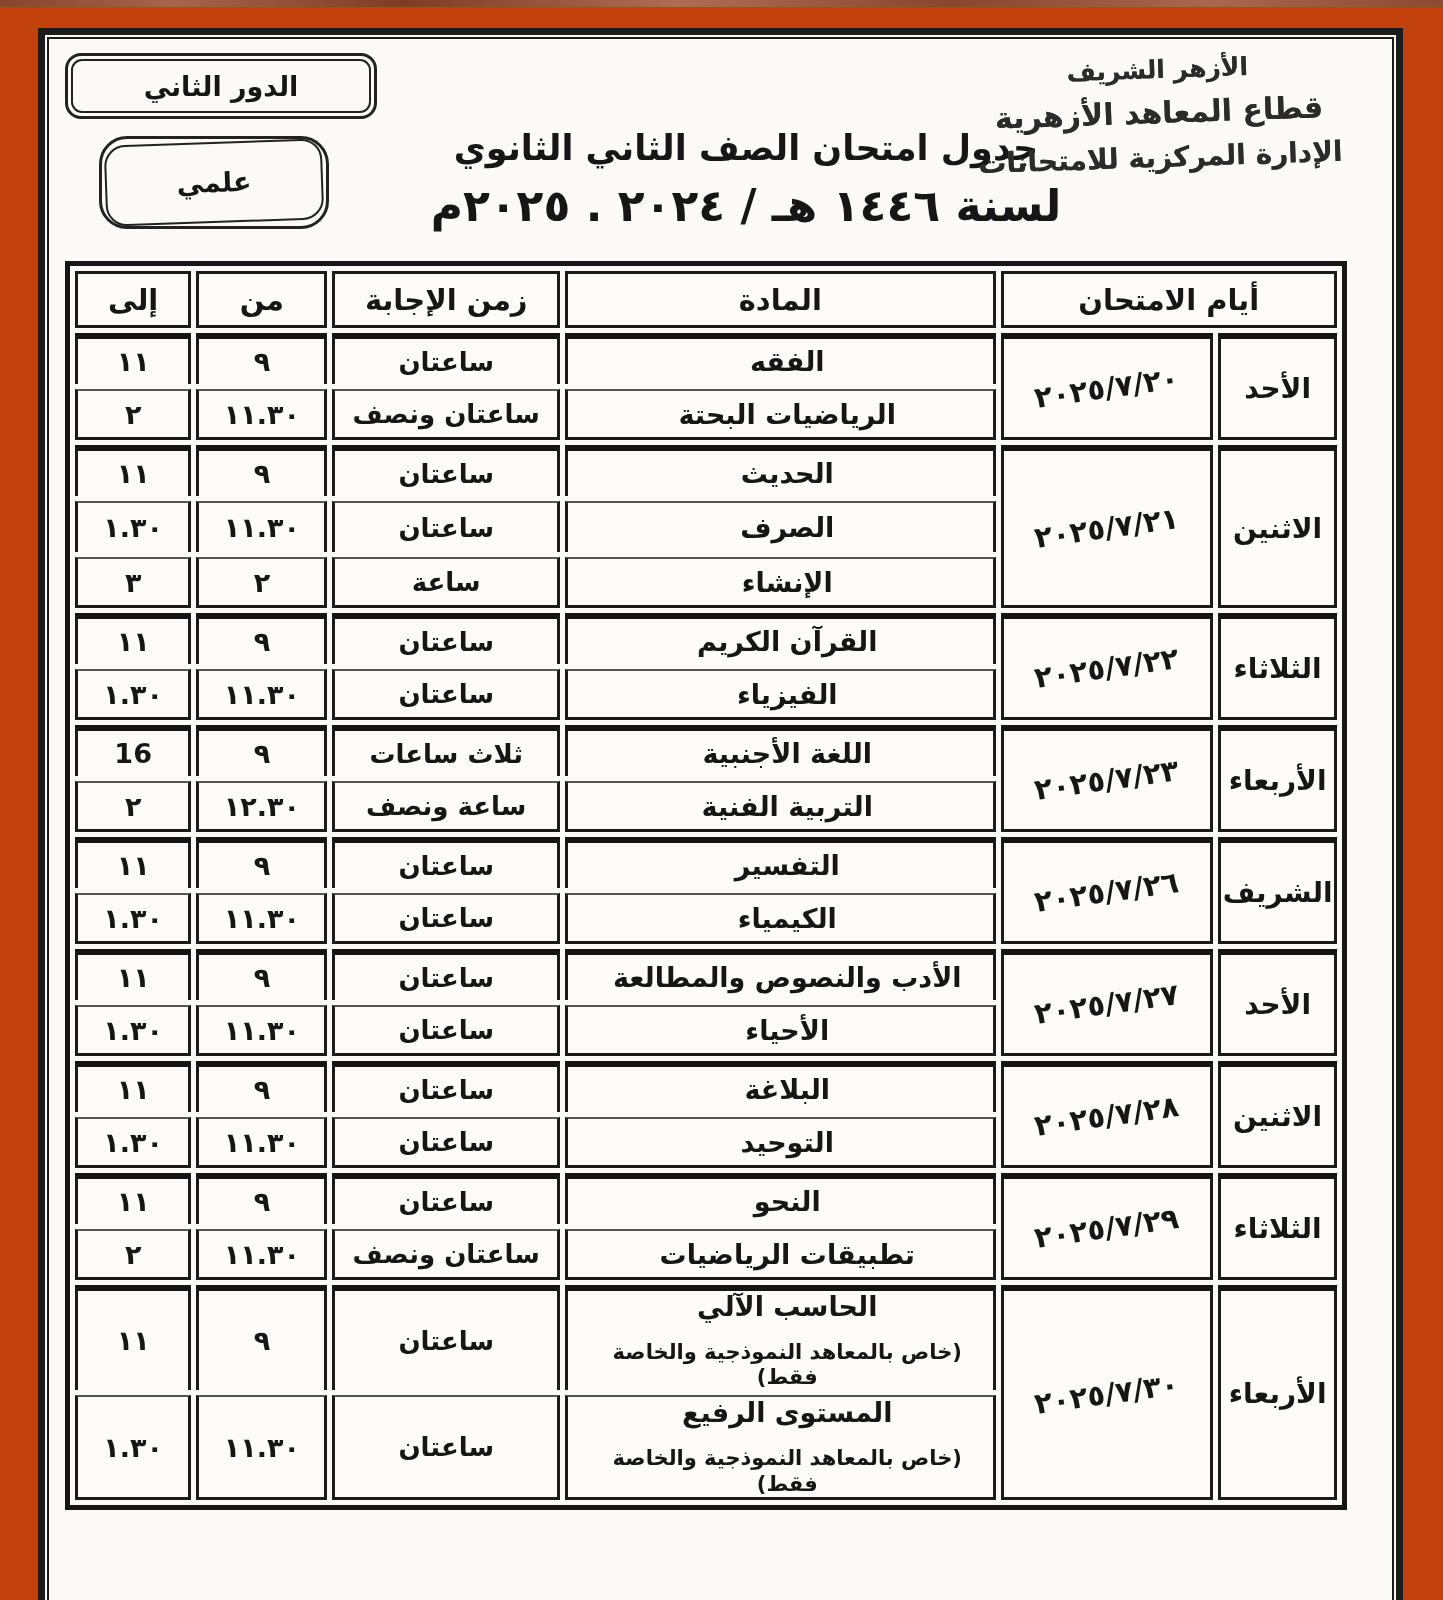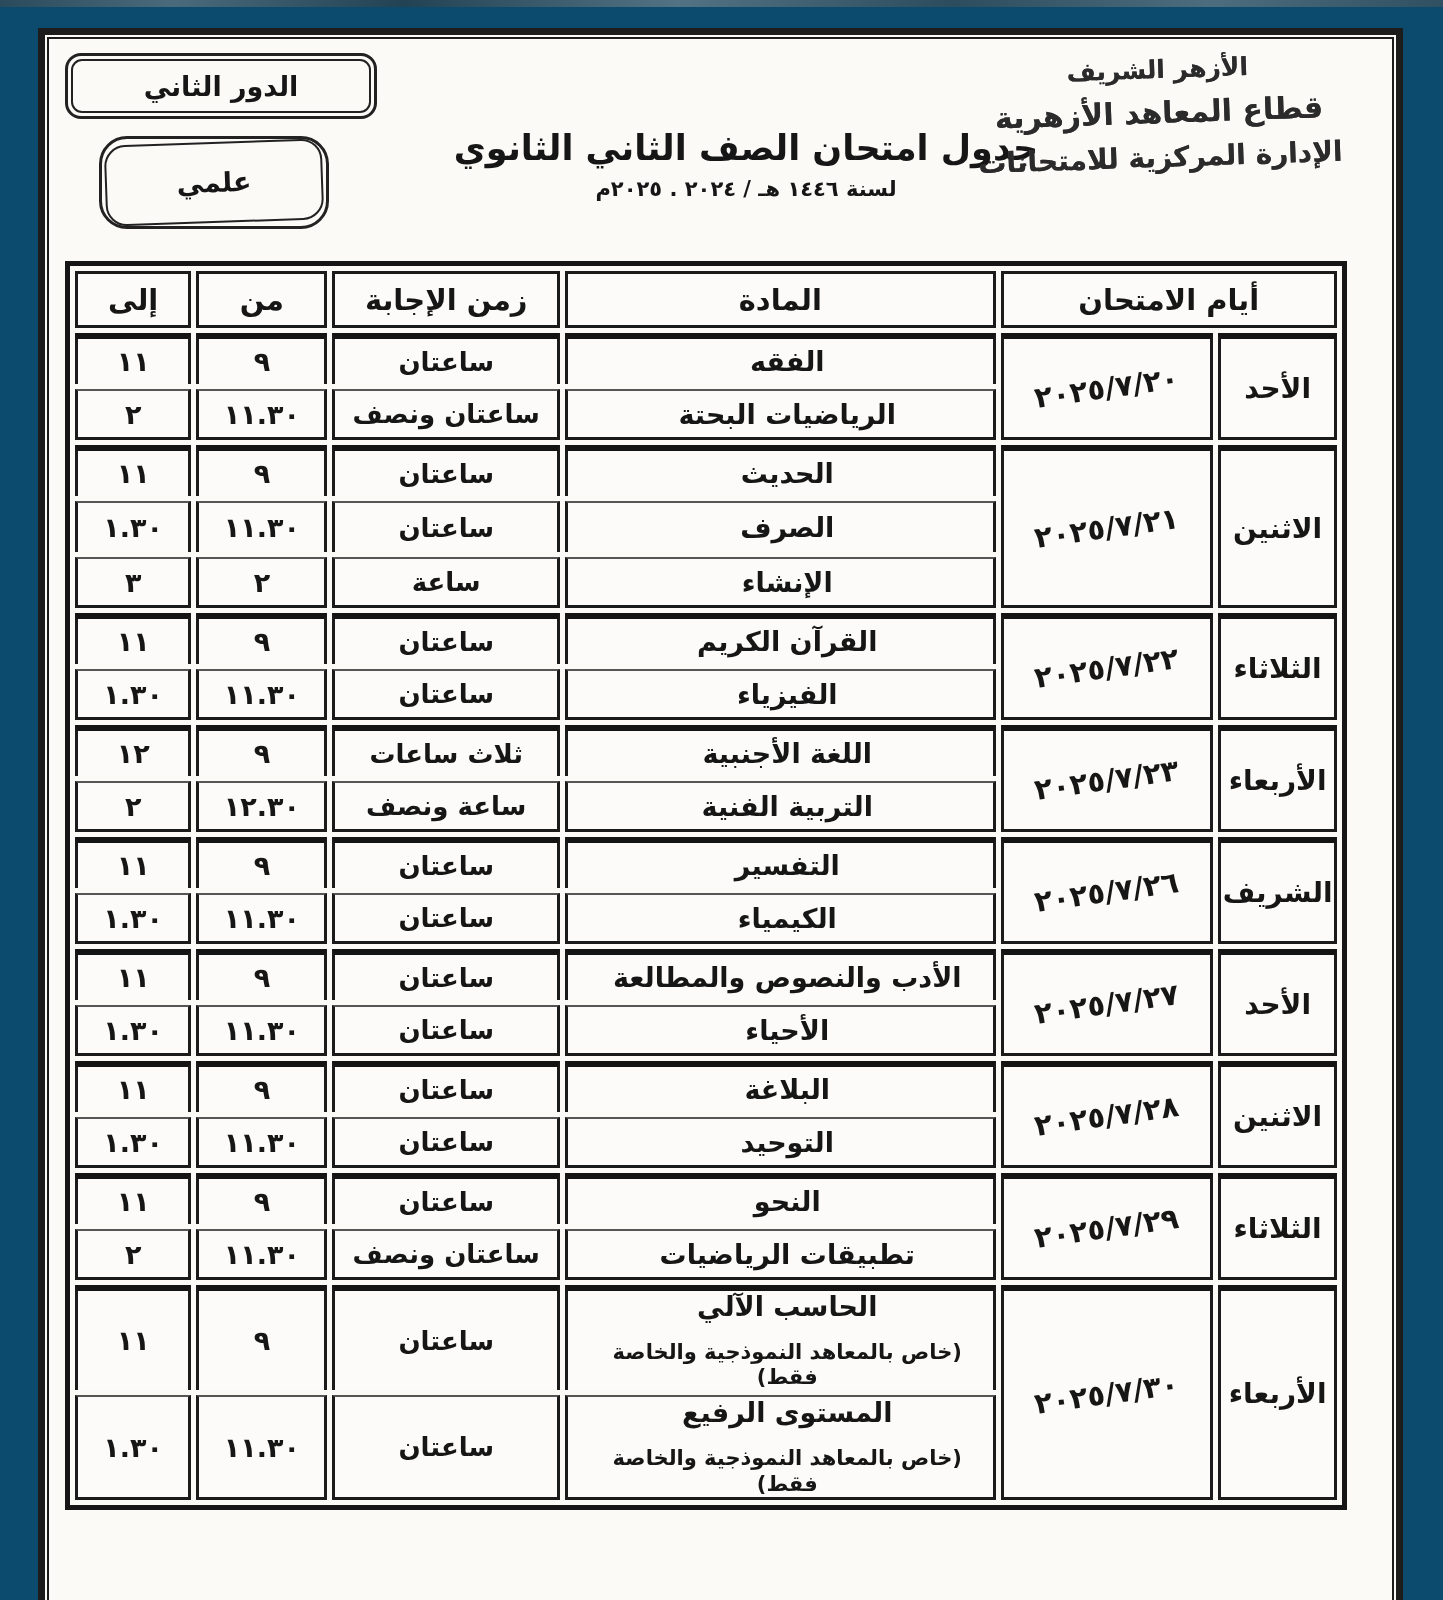"الدور الثاني" .page { background: #0c4a6e -> #c2410c }
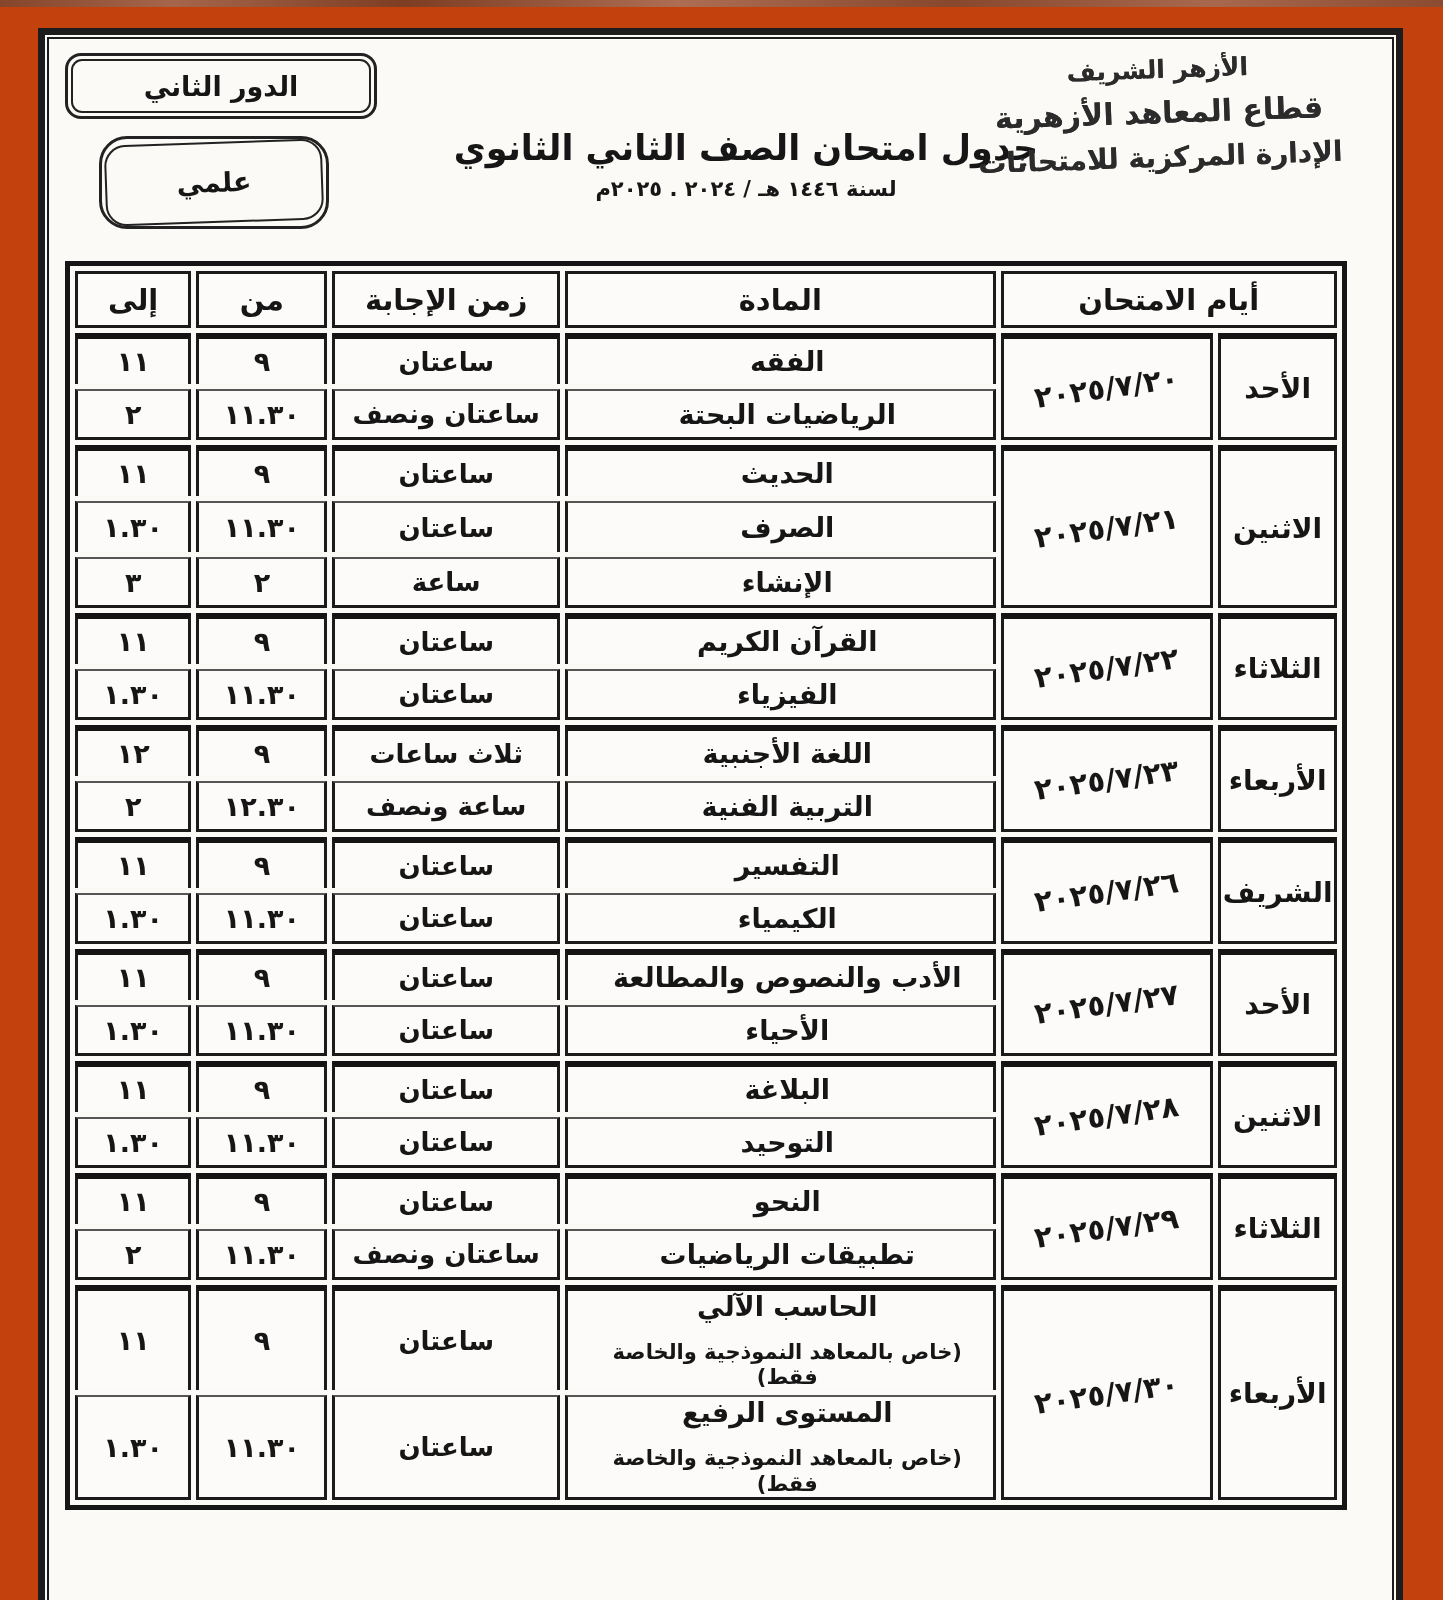"لسنة ١٤٤٦ هـ / ٢٠٢٤" .title-l2 { font-size: 21px -> 44px }
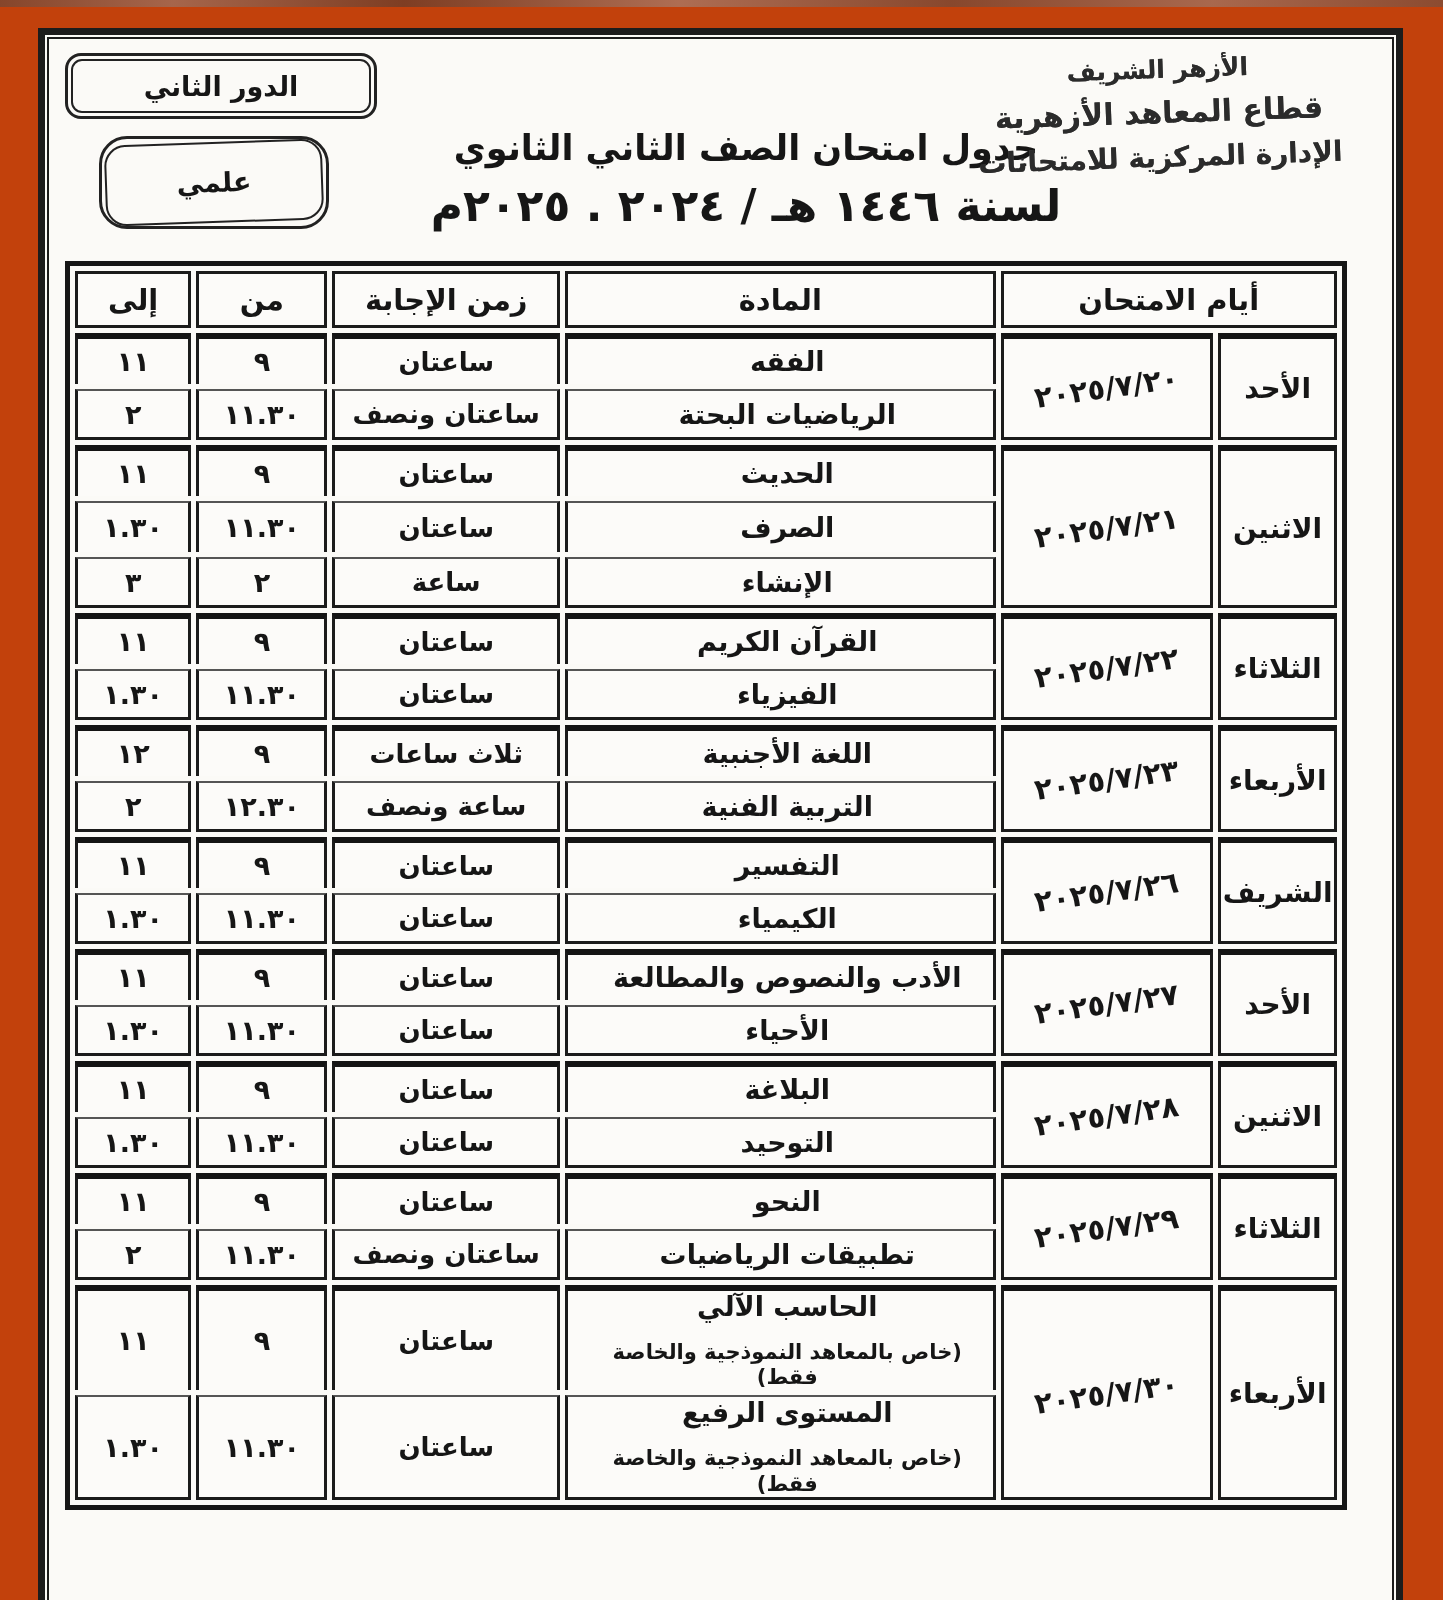"١٢" td.to-cell { text: ١٢ -> 16 }
